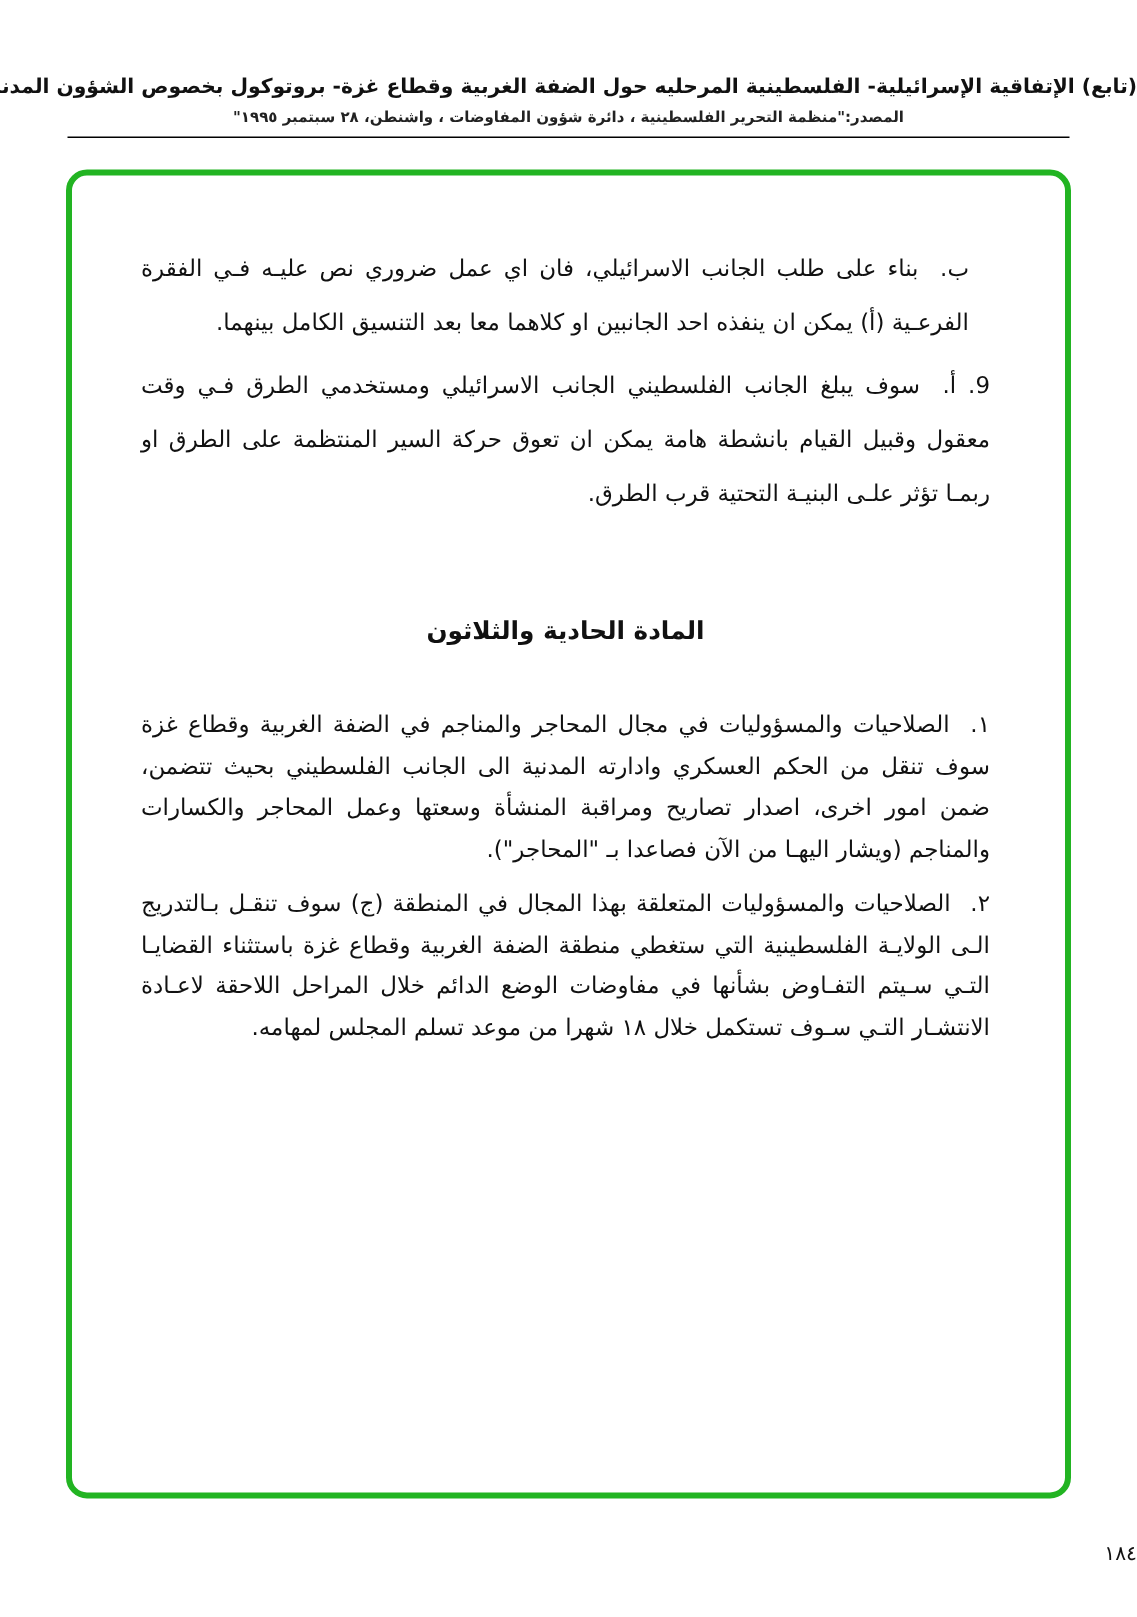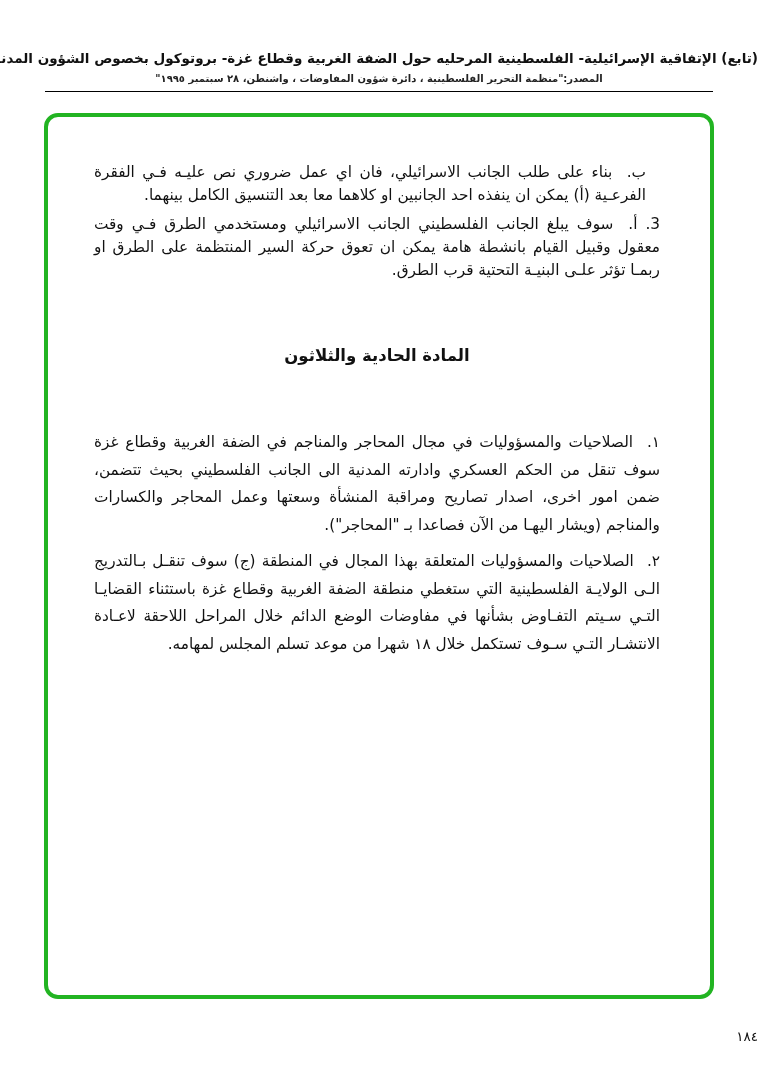"ب. بناء على طلب الجانب" .para { line-height: 23px -> 36px }
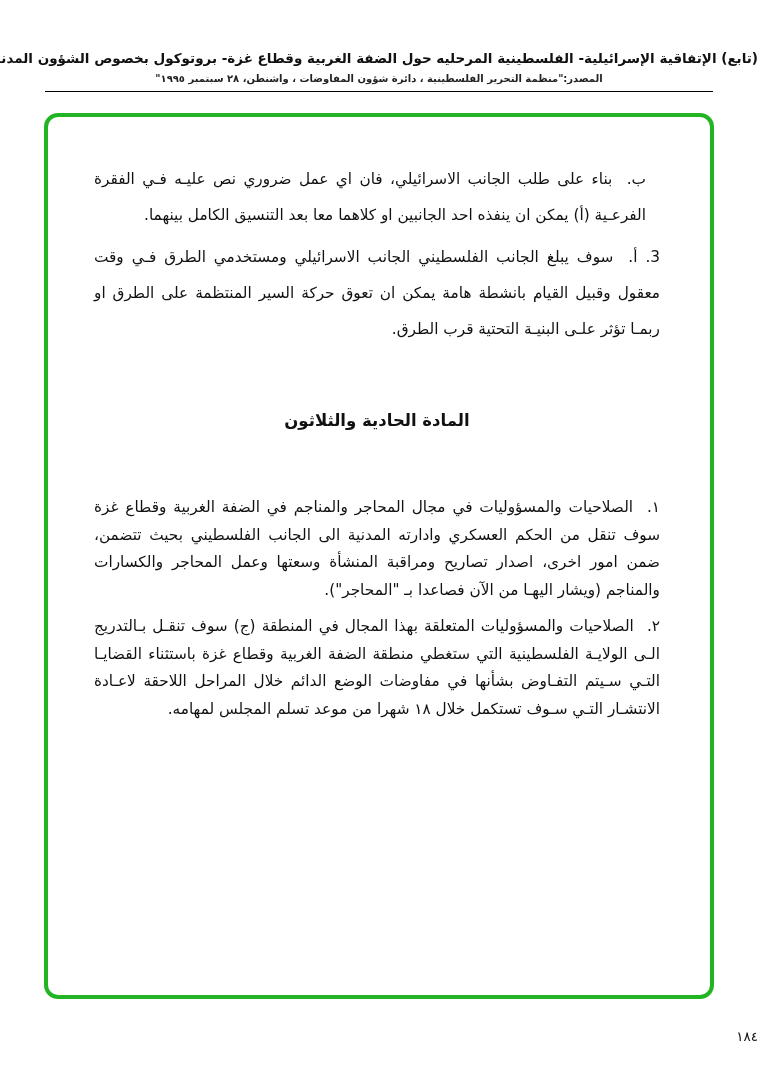"3. أ." span.marker { text: 3 -> 9 }
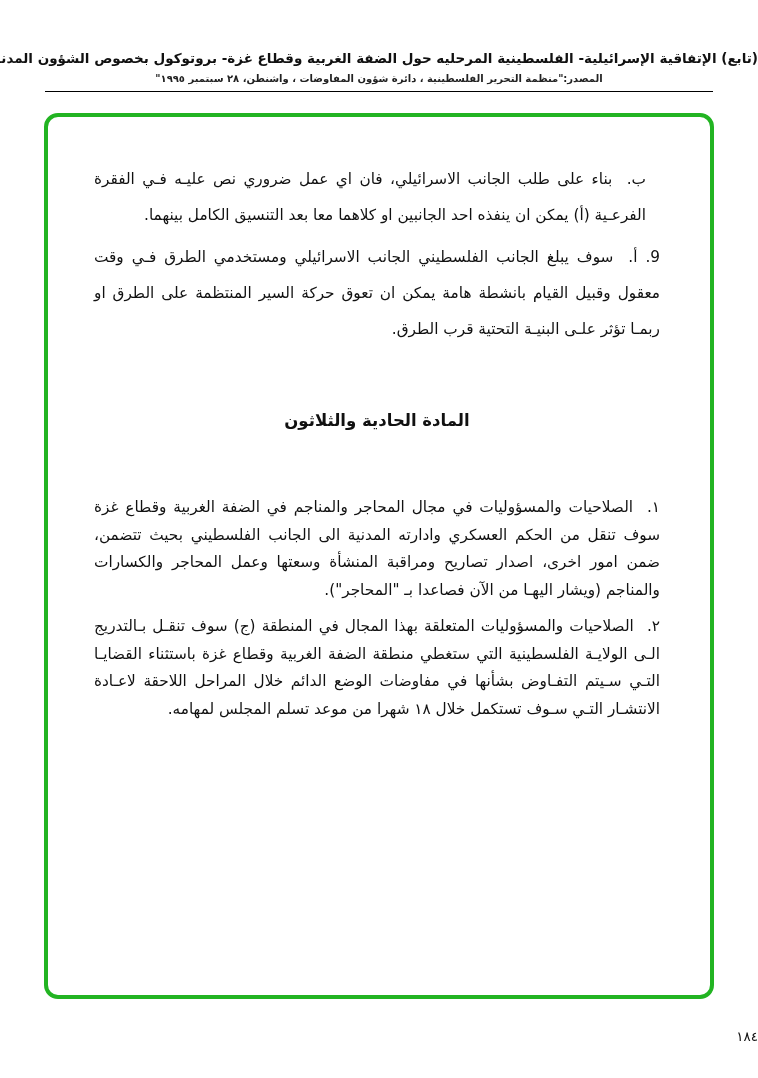"١. الصلاحيات والمسؤوليات في مجال" .articles-block { margin-top: 64px -> 40px }
